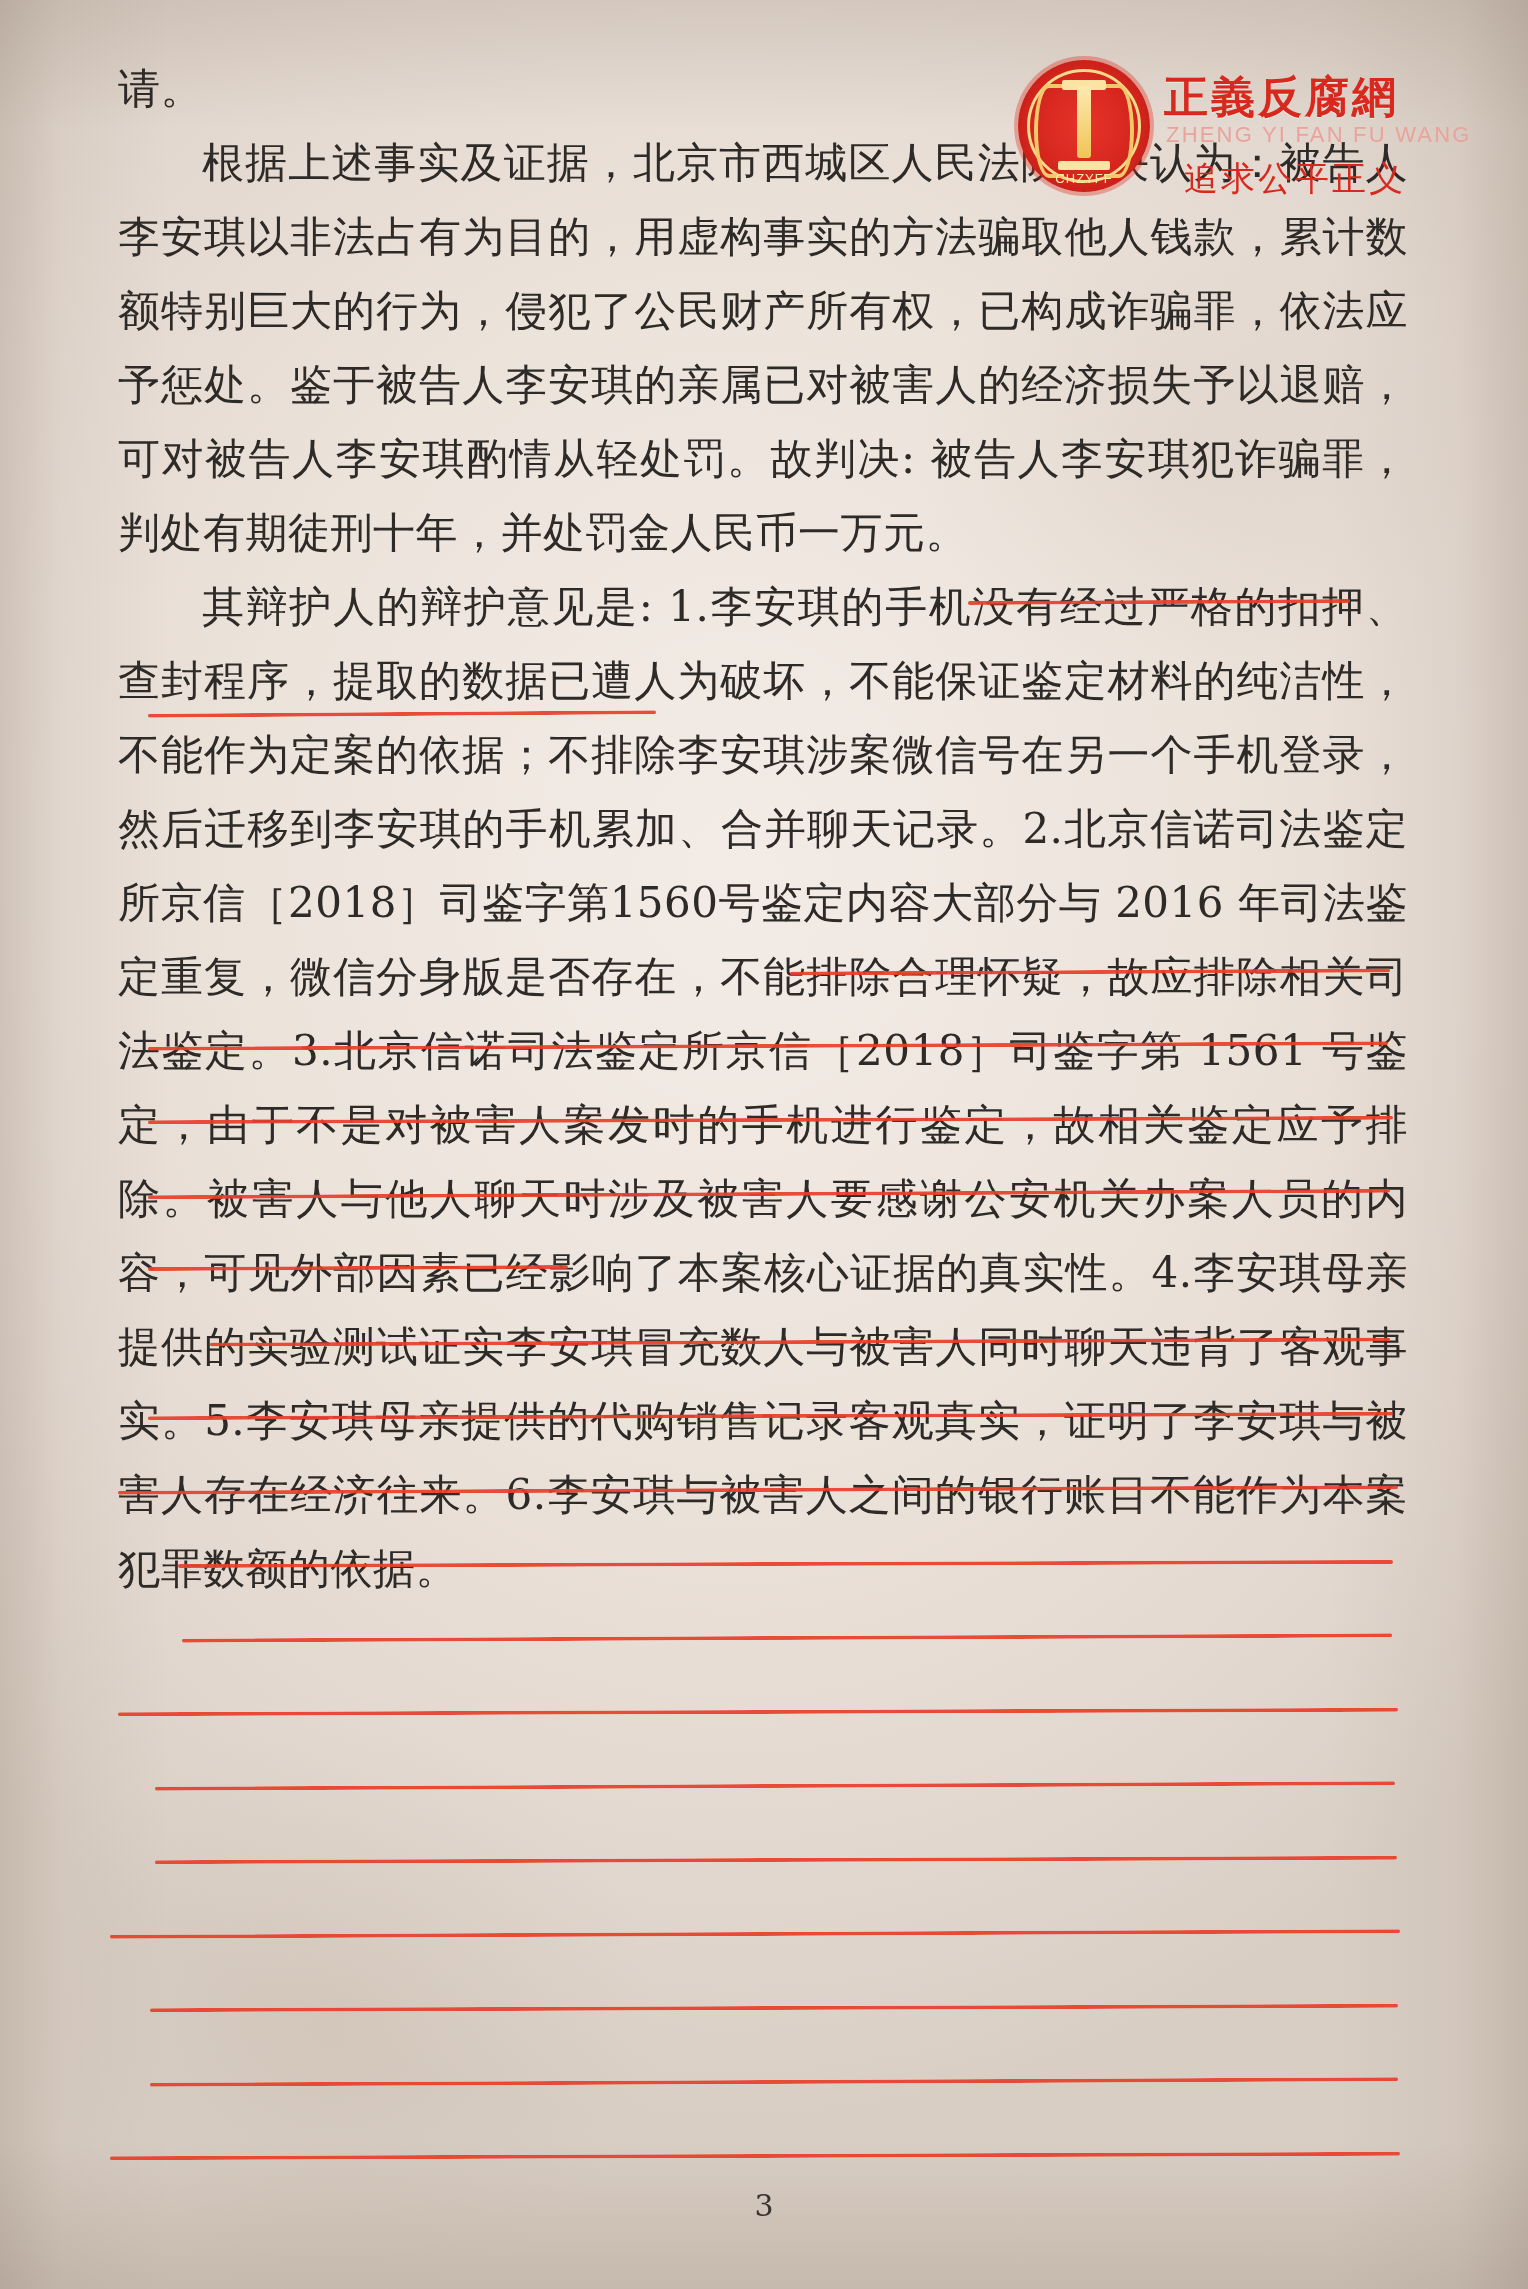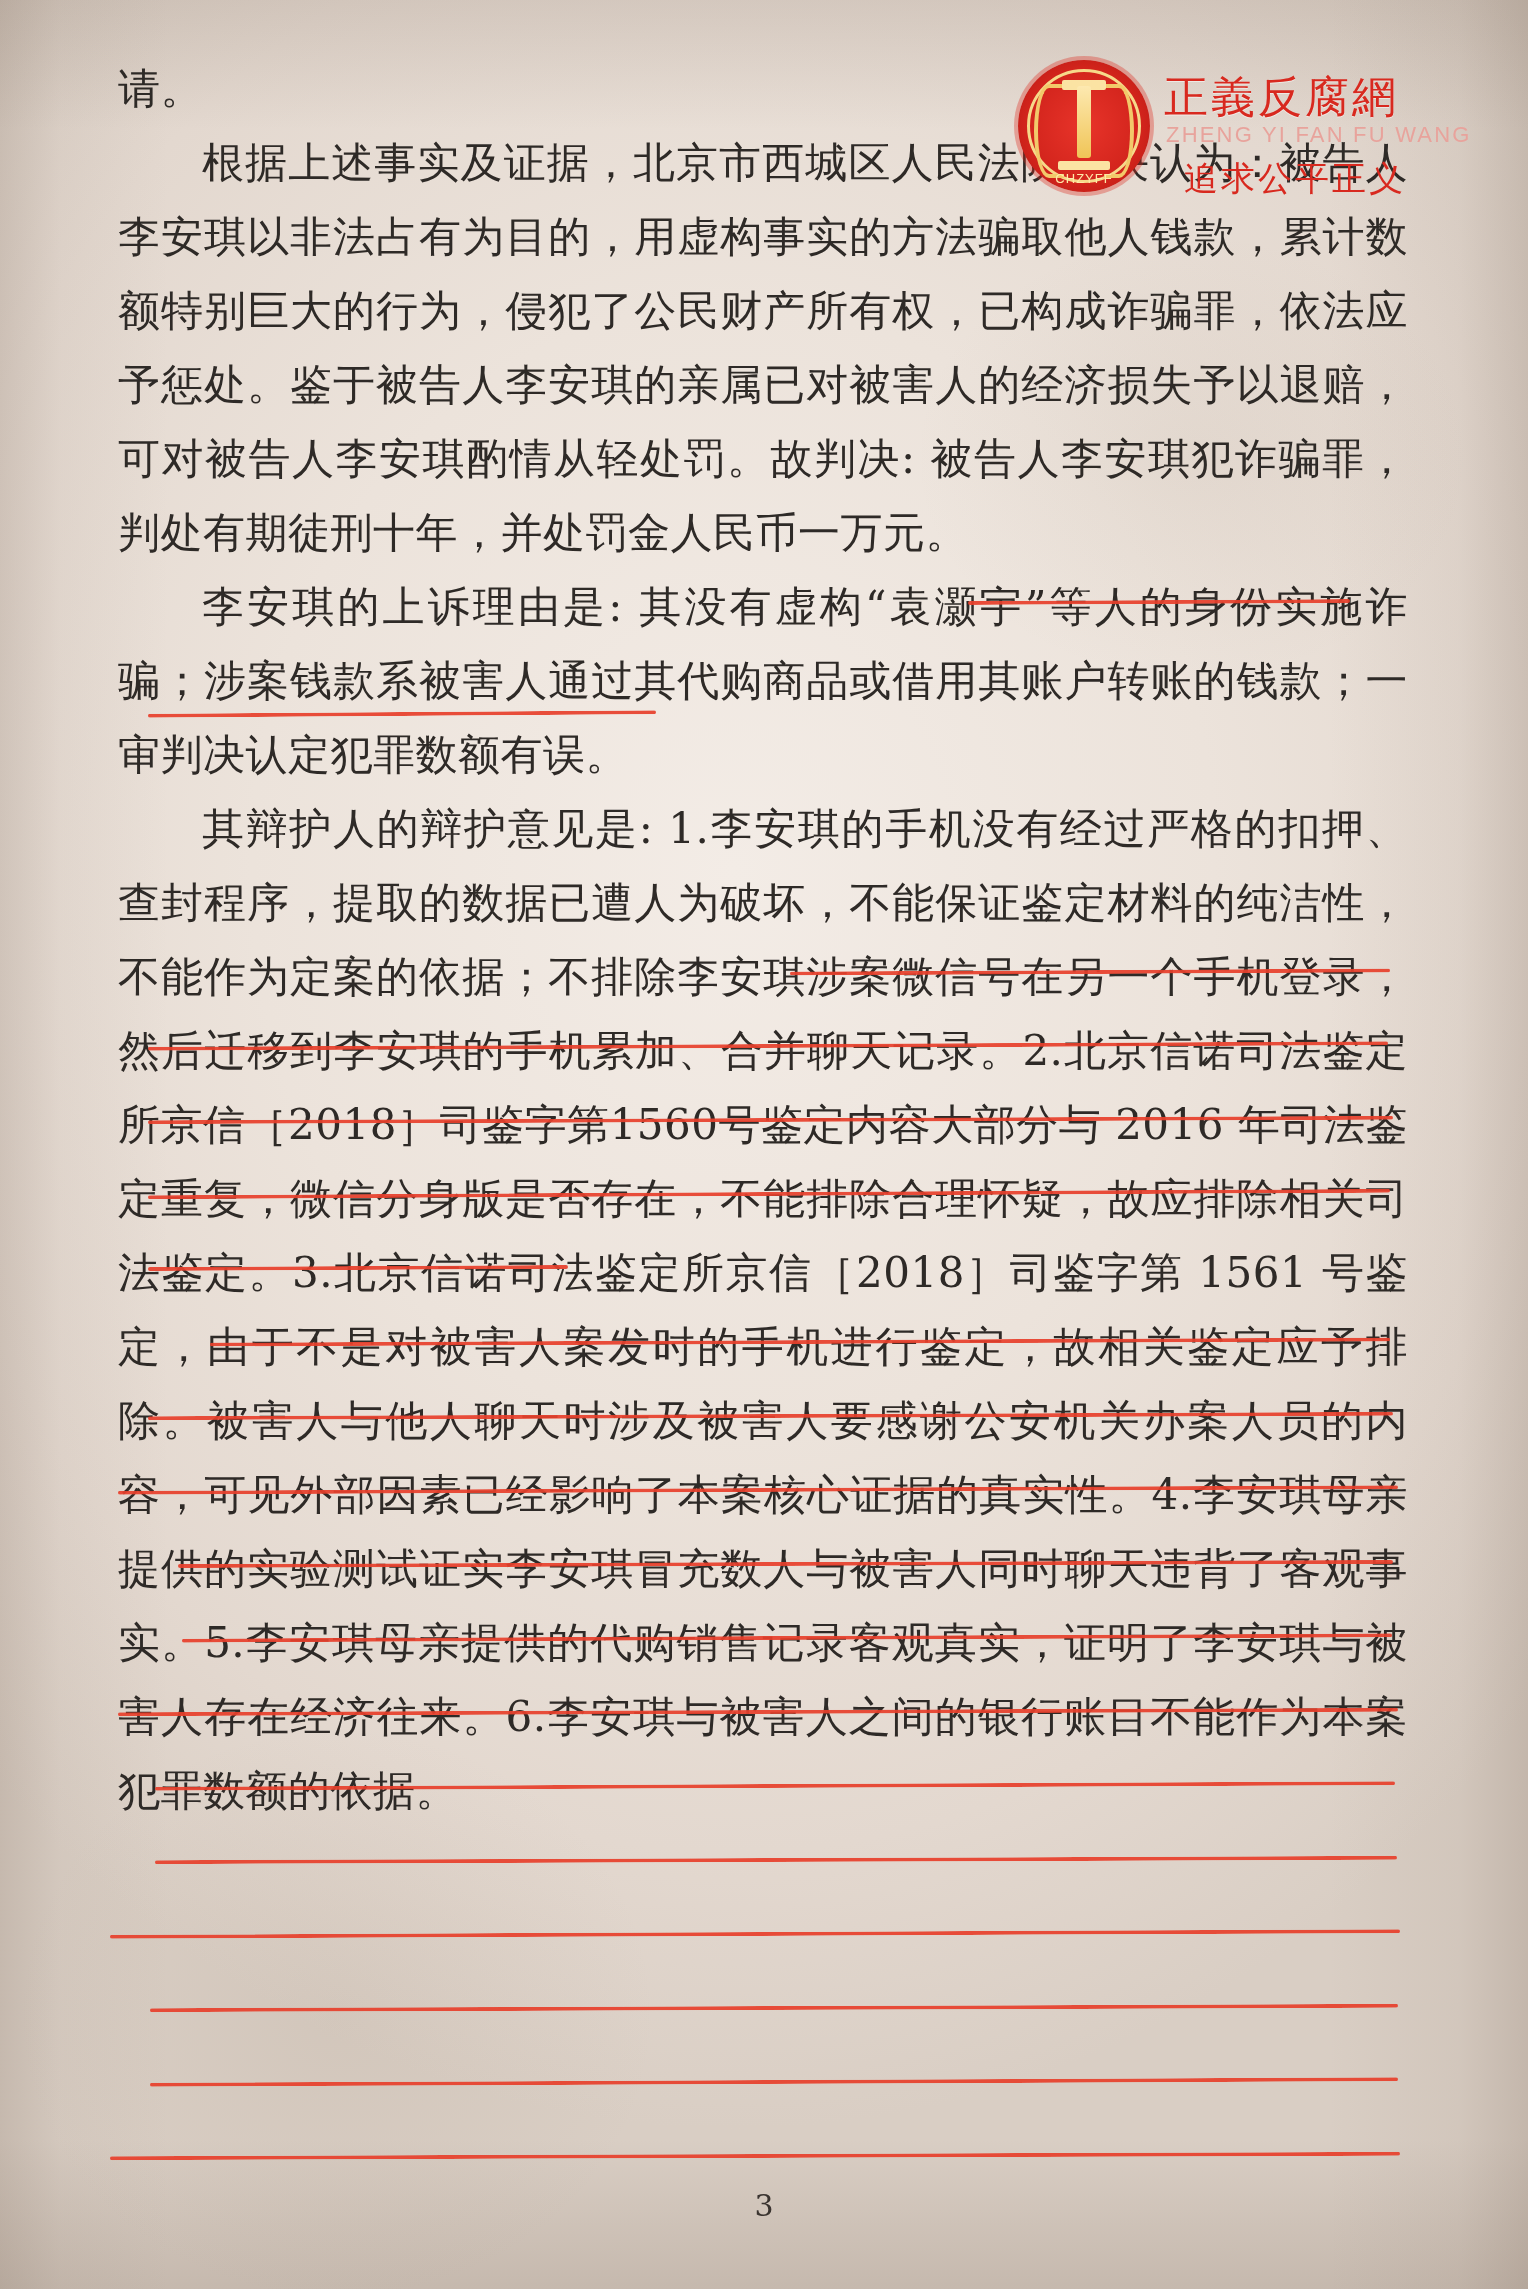"正義反腐網" #wm-title { font-weight: normal -> bold }
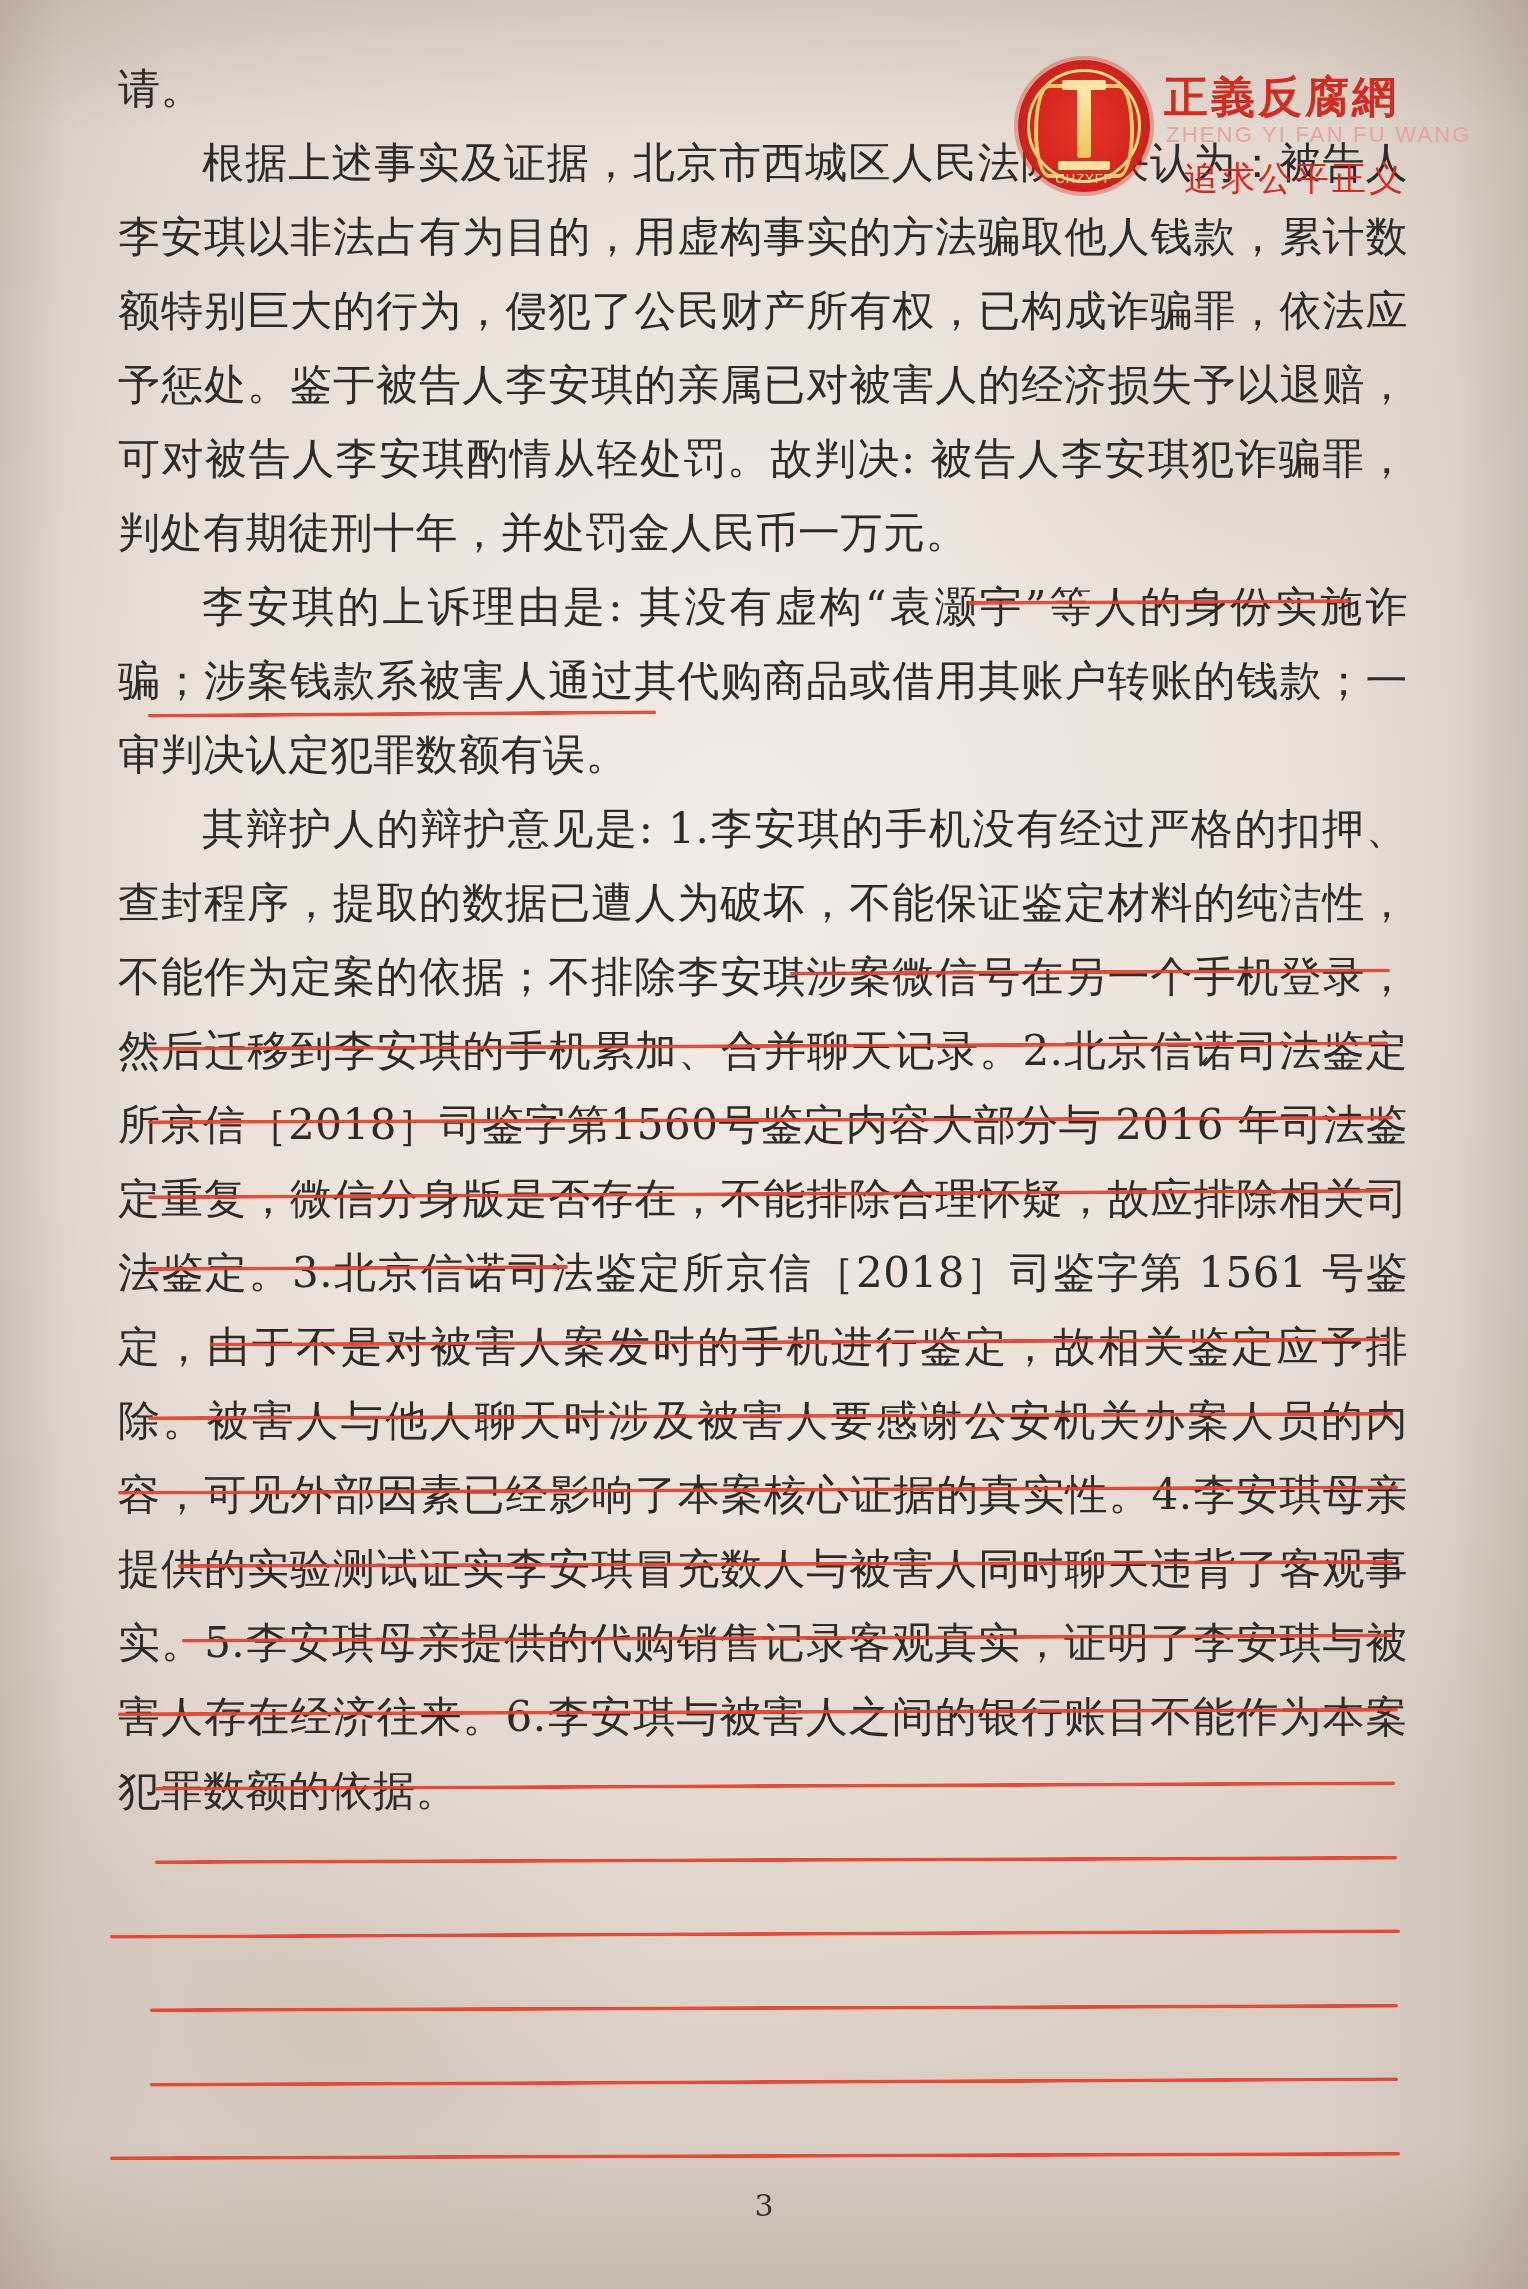"李安琪的上诉理由是:" p.para { html: <p>李安琪的上诉理由是: 其没有虚构“袁灏宇”等人的身份实施诈骗；涉案钱款系被害人通过其代购商品或借用其账户转账的钱款；一审判决认定犯罪数额有误。</p> -> none }
